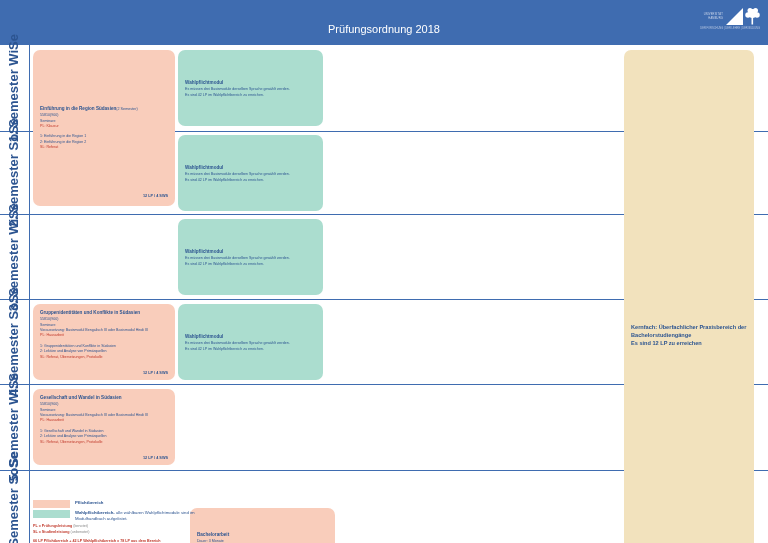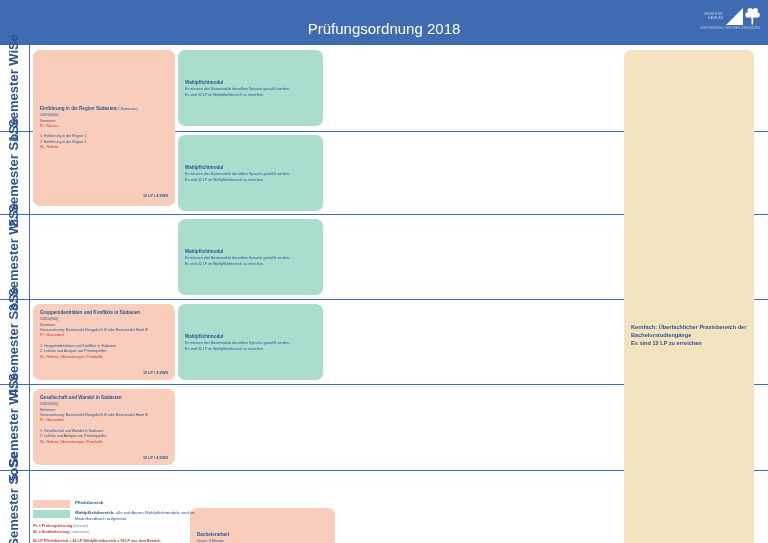"Prüfungsordnung 2018" .header-sub { font-size: 15px -> 11px }
